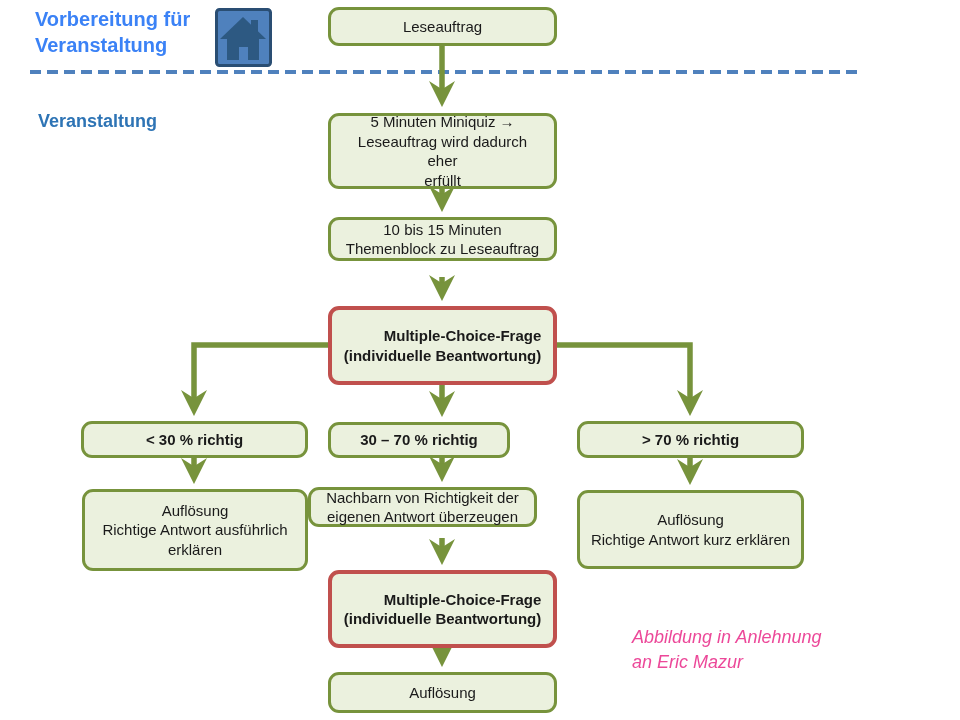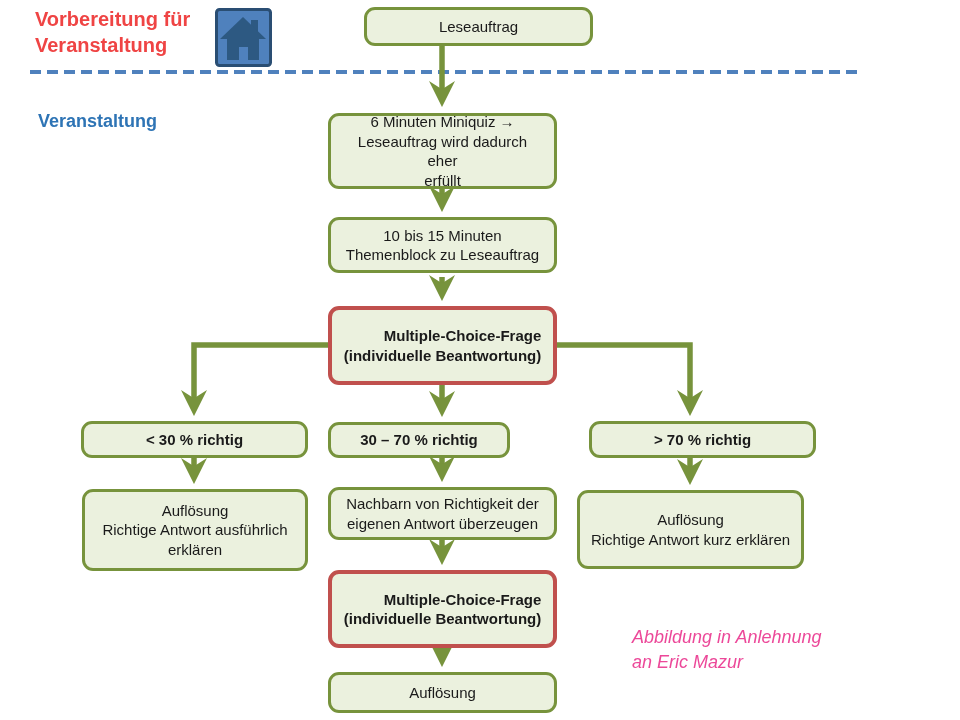"Vorbereitung für" .section-title { color: #ef4444 -> #3b82f6 }
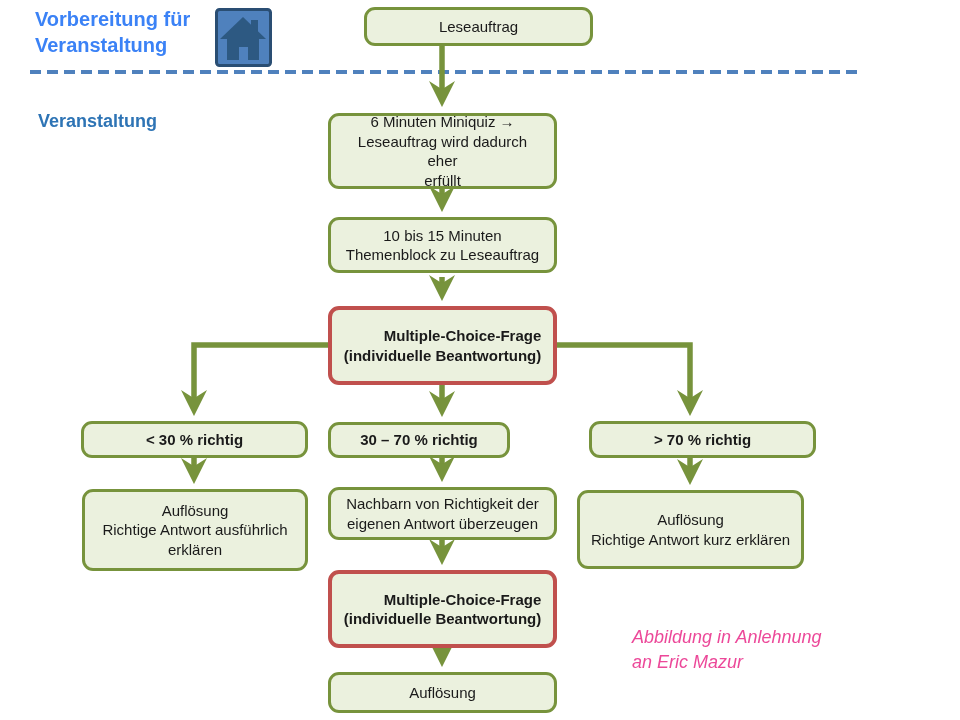"Leseauftrag" div.node { margin-left: 36px -> none }
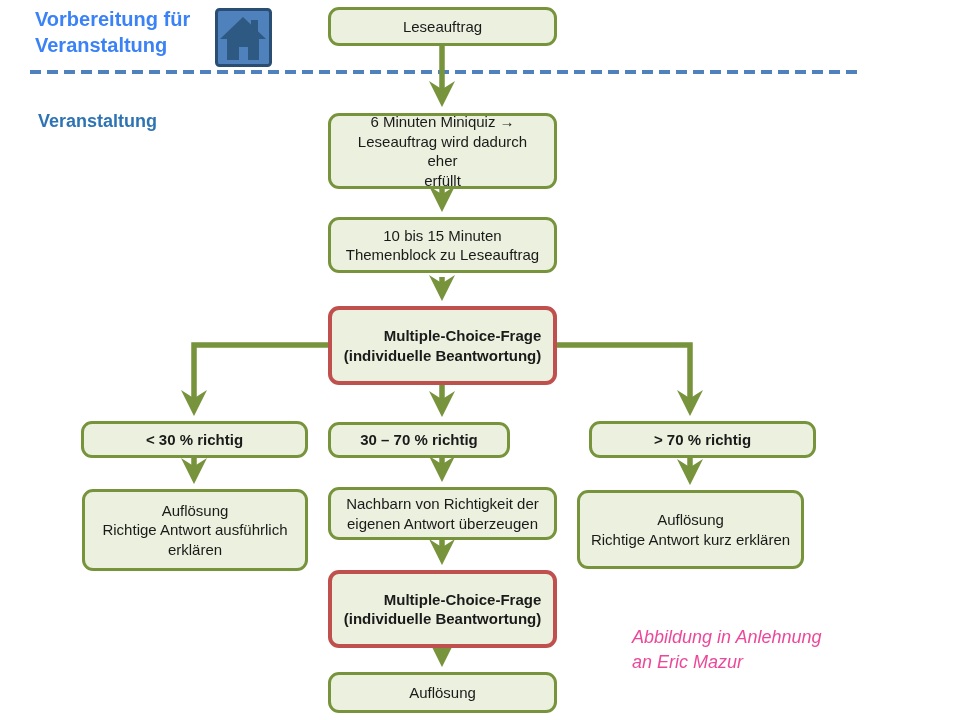"6 Minuten Miniquiz →" div.node { text: 6 -> 5 }
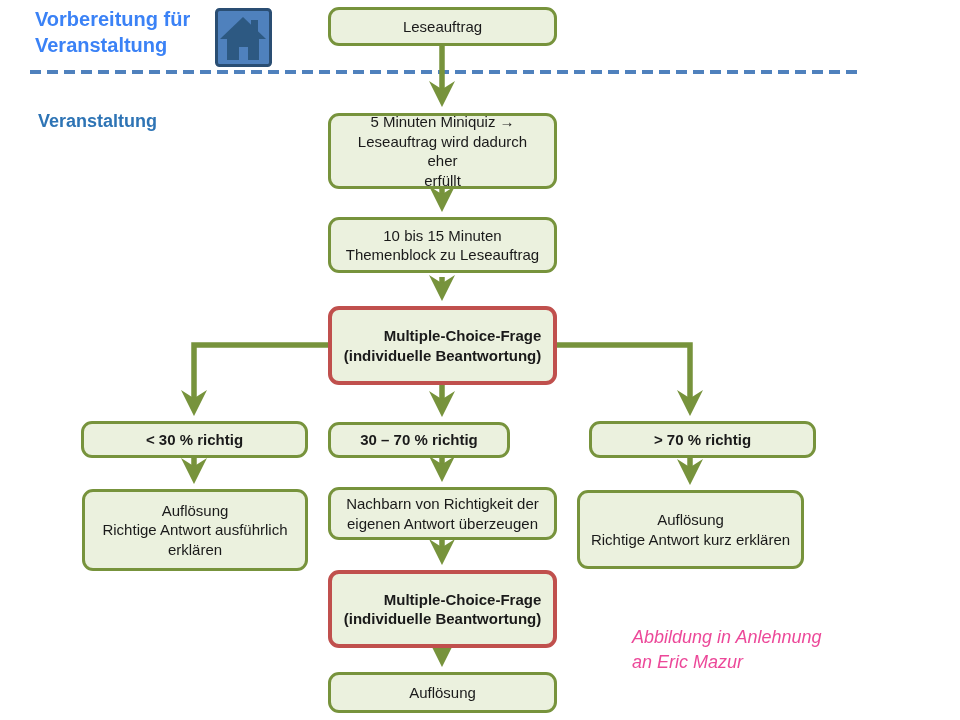"10 bis 15 Minuten" div.node { height: 56px -> 44px }
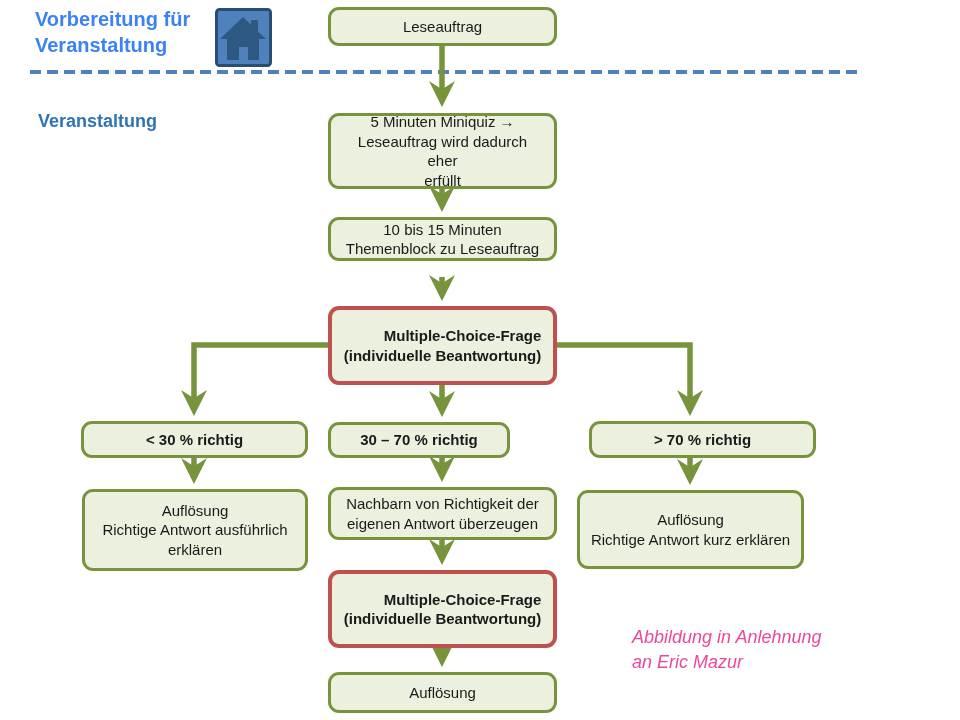"> 70 % richtig" div.node { margin-left: 12px -> none }
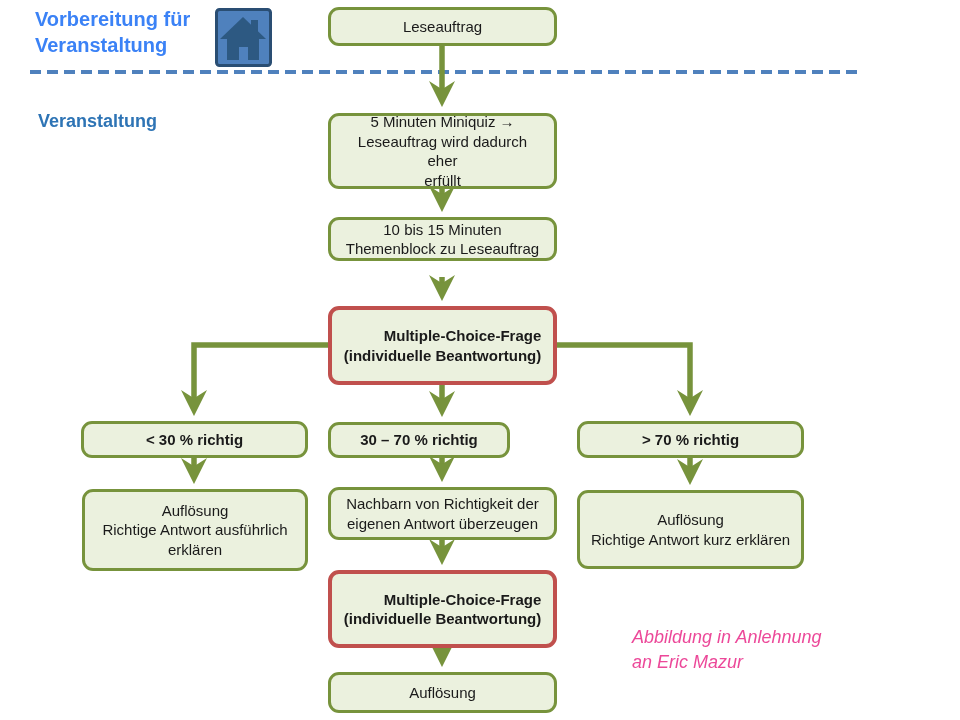"Nachbarn von Richtigkeit der" div.node { height: 53px -> 40px; left: 328px -> 308px }
